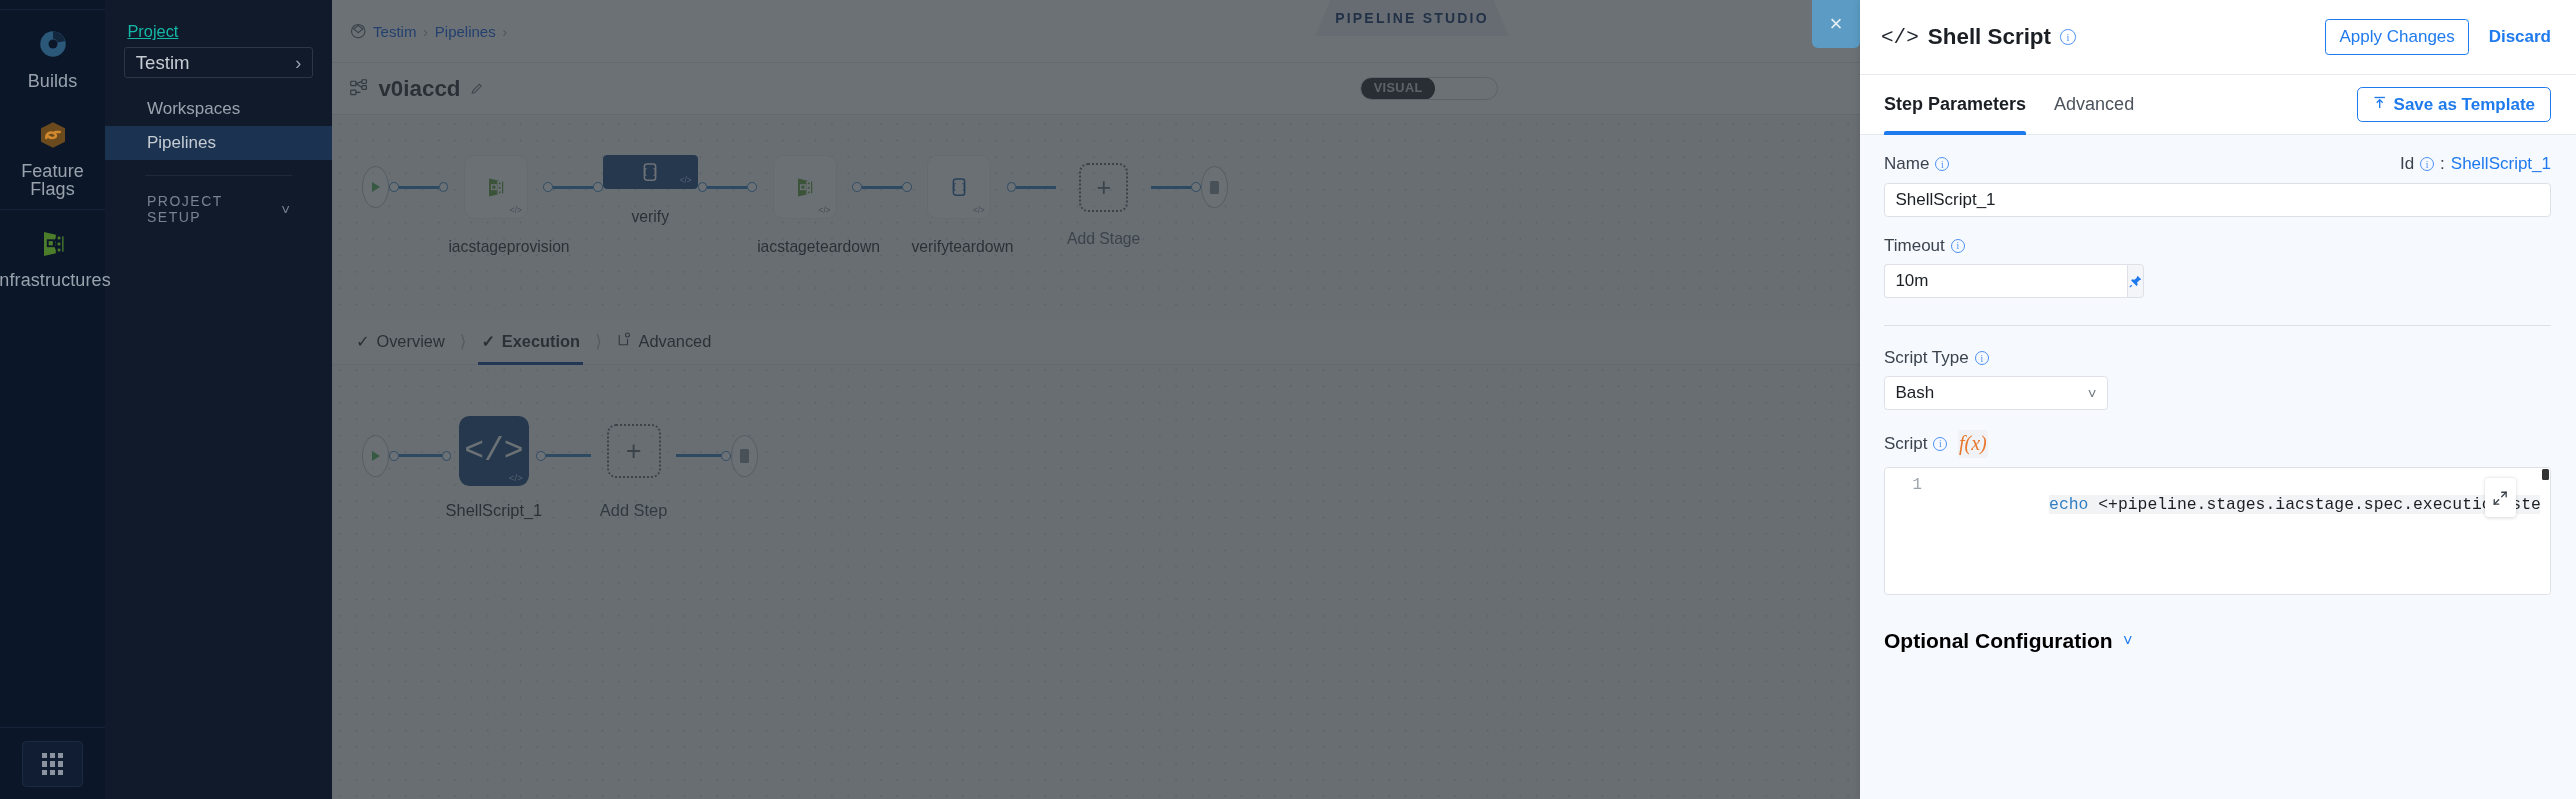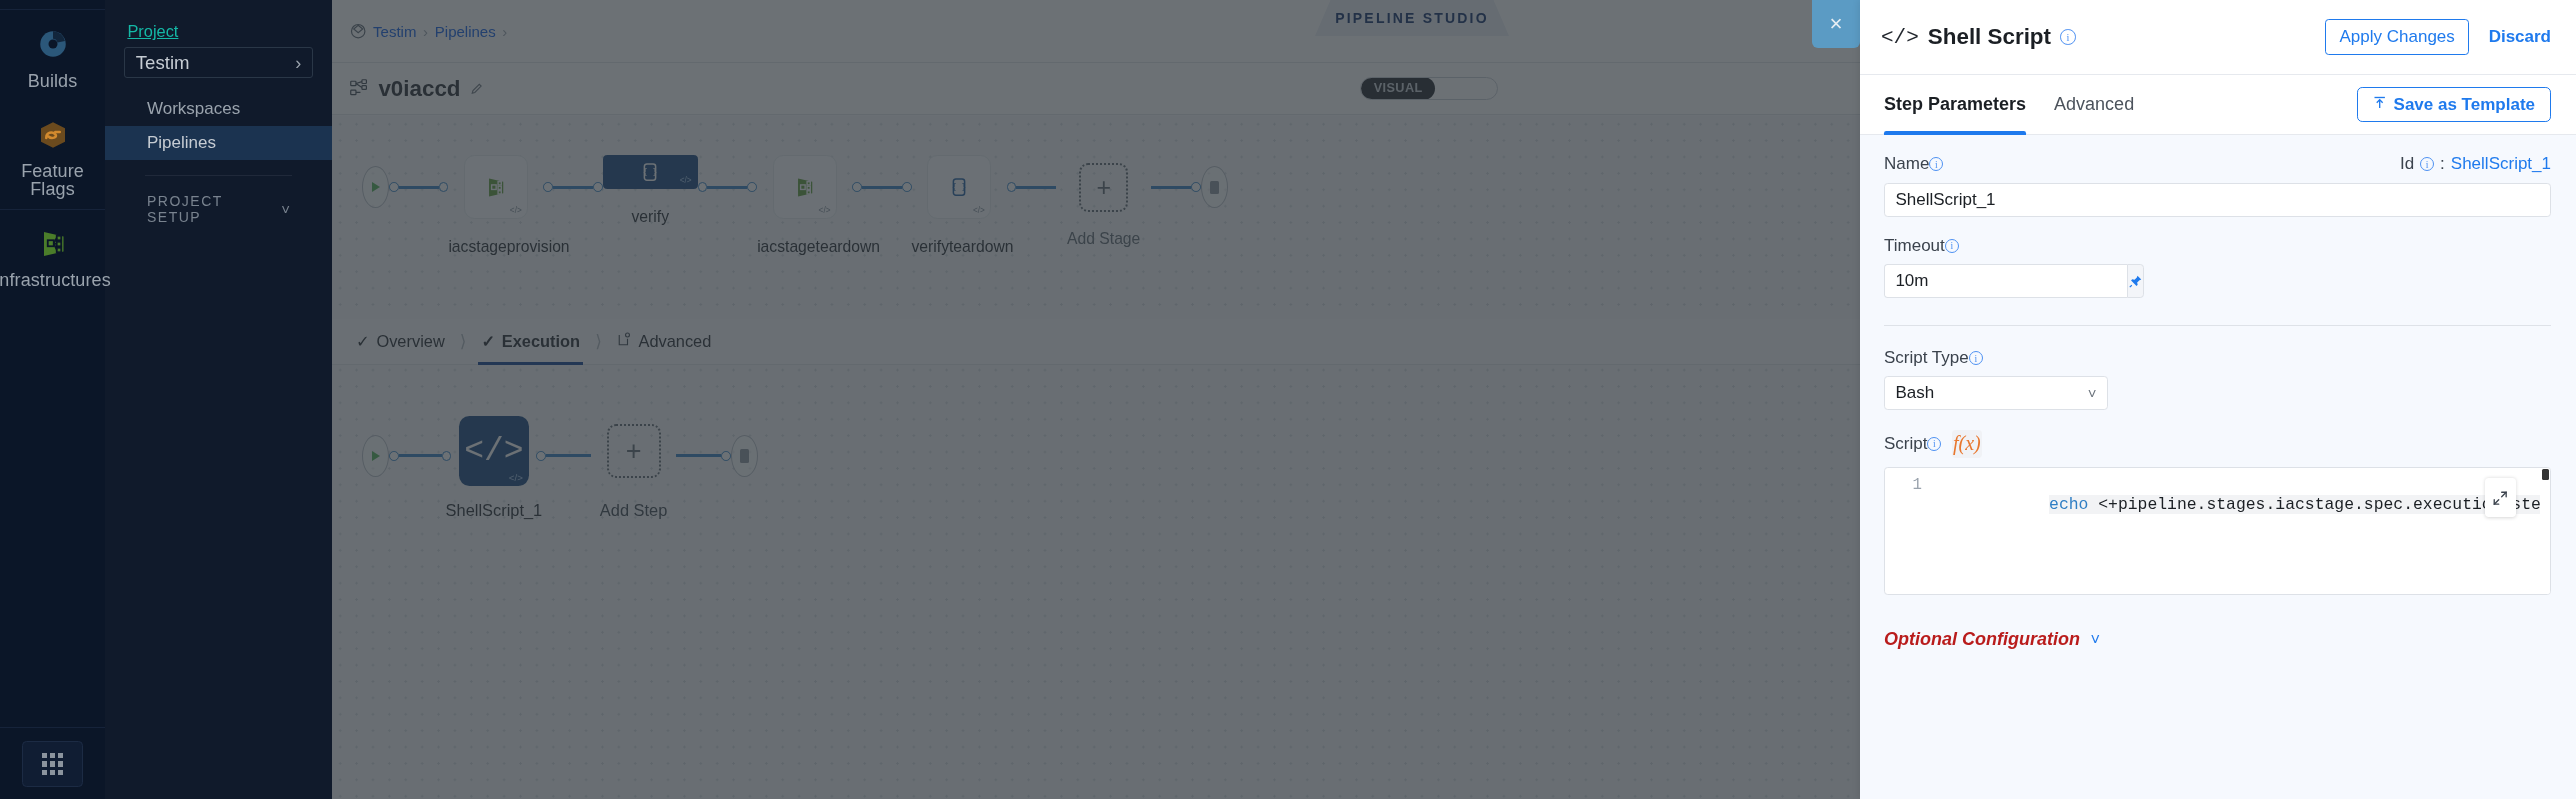"Name" .fld-label { gap: 0 -> 6px }
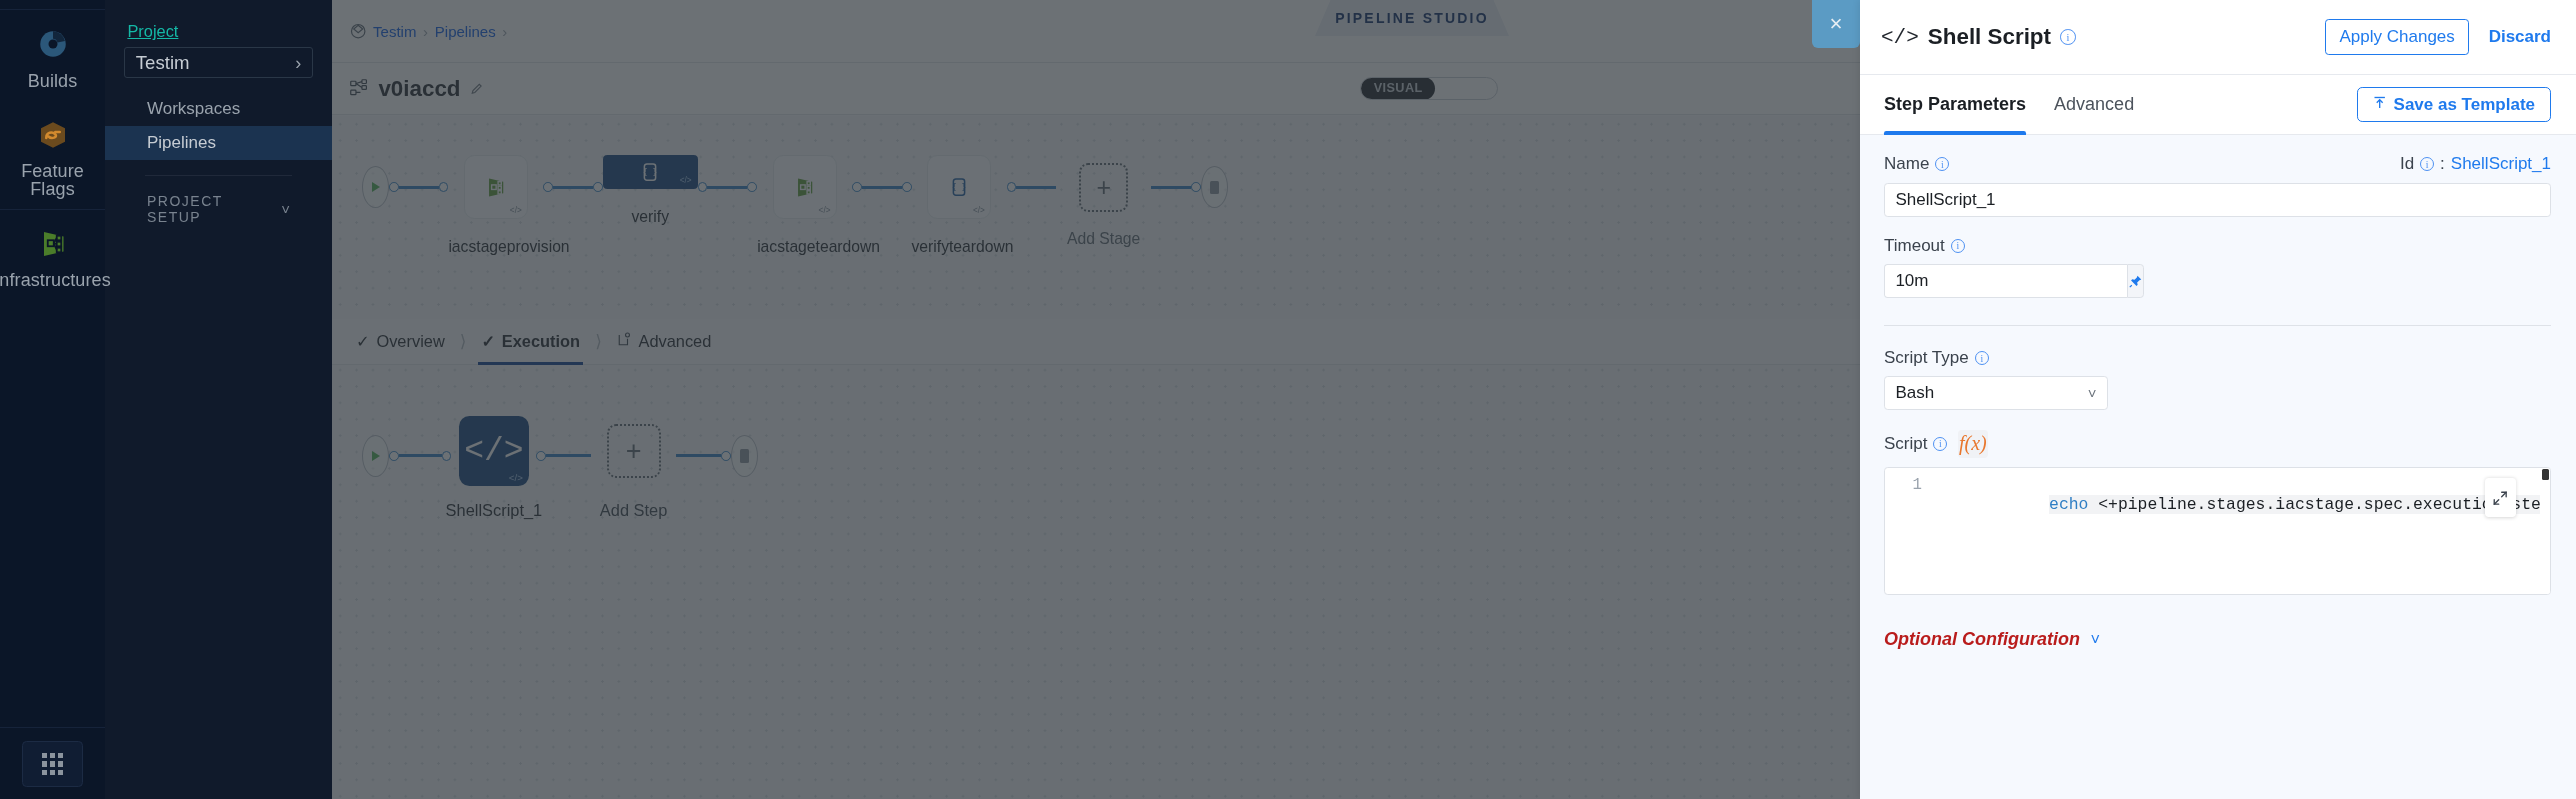"Optional Configuration" .optcfg .t { color: #b91c1c -> #000000; font-size: 18px -> 21px; font-style: italic -> none }
